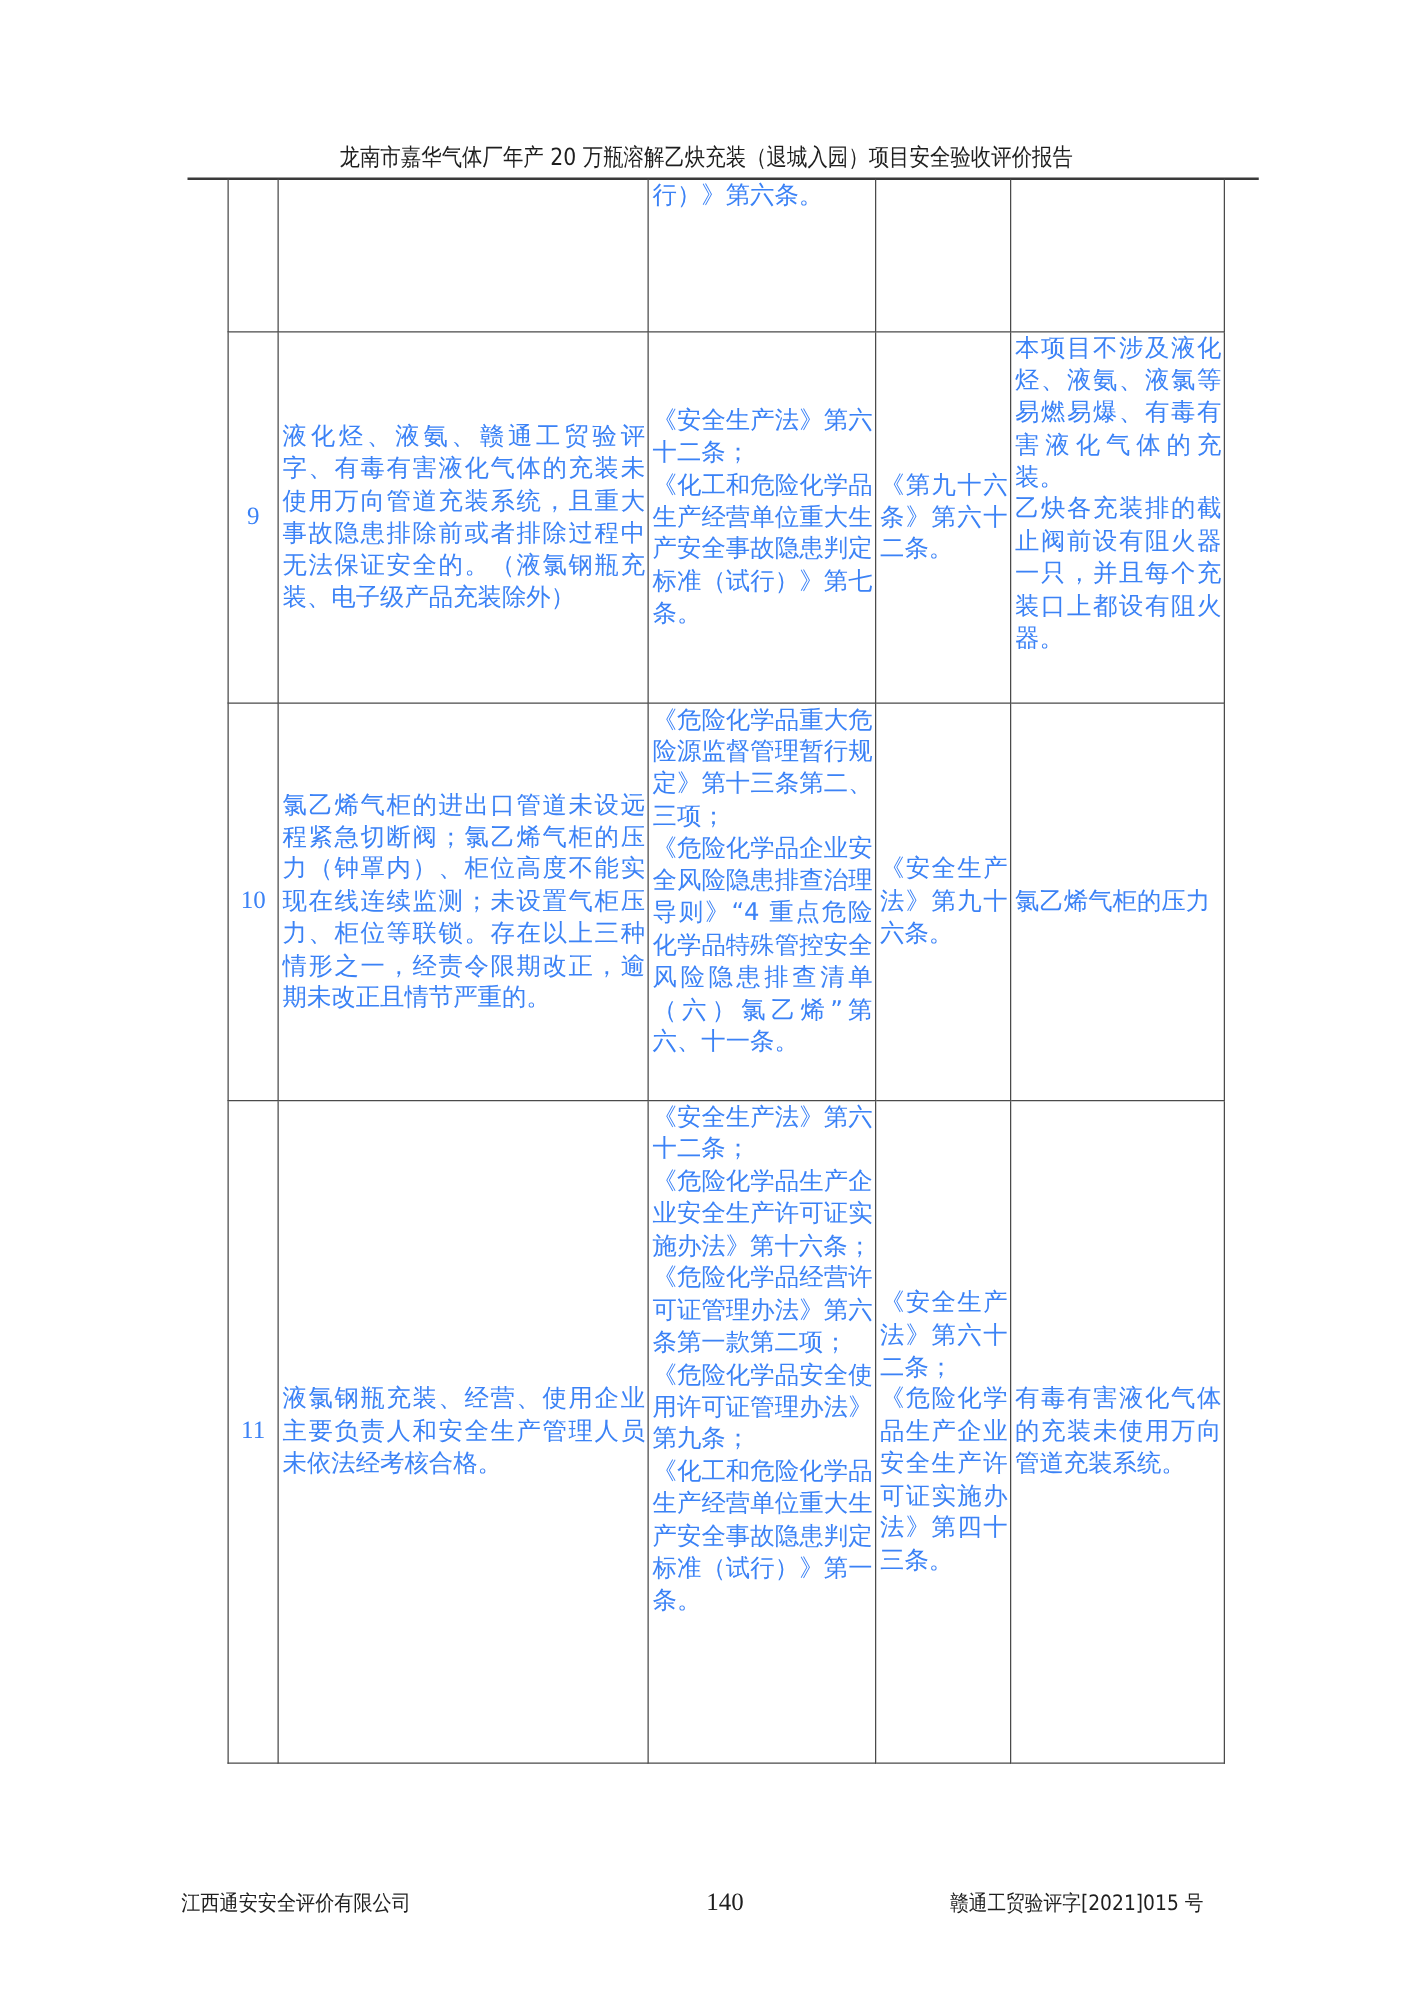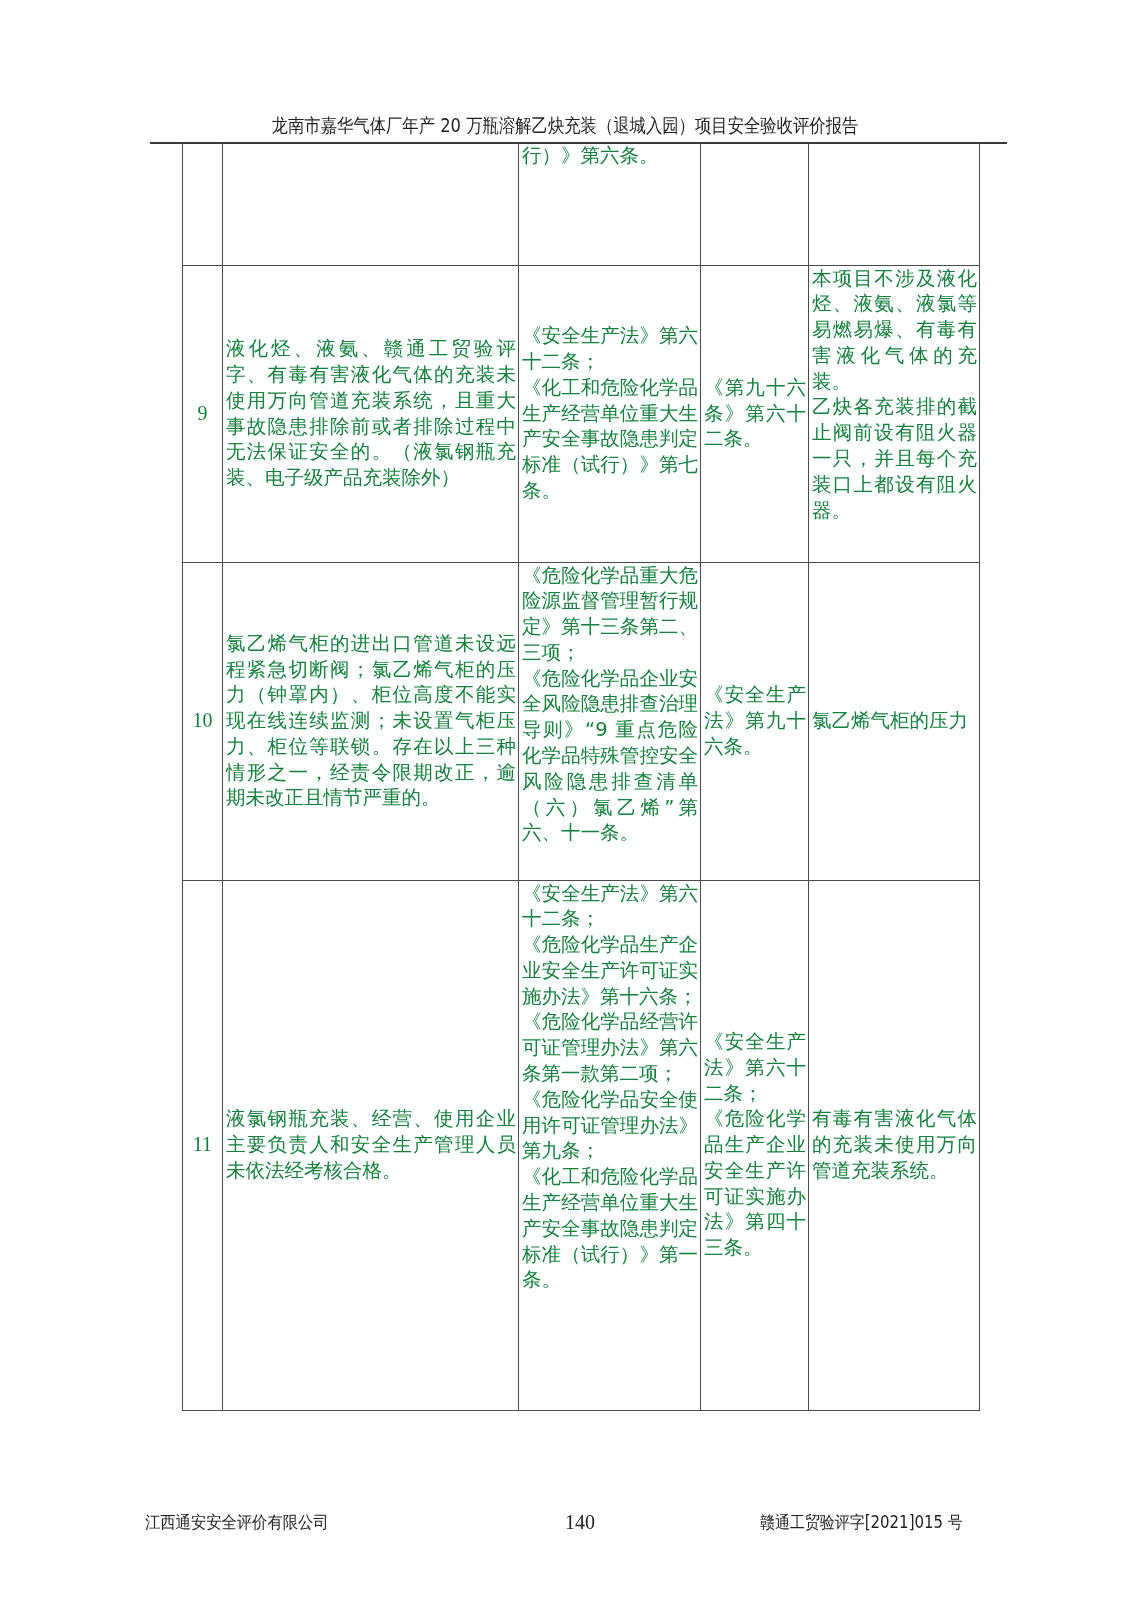"行）》第六条。" table.rules-table td { color: #15803d -> #3b82f6 }
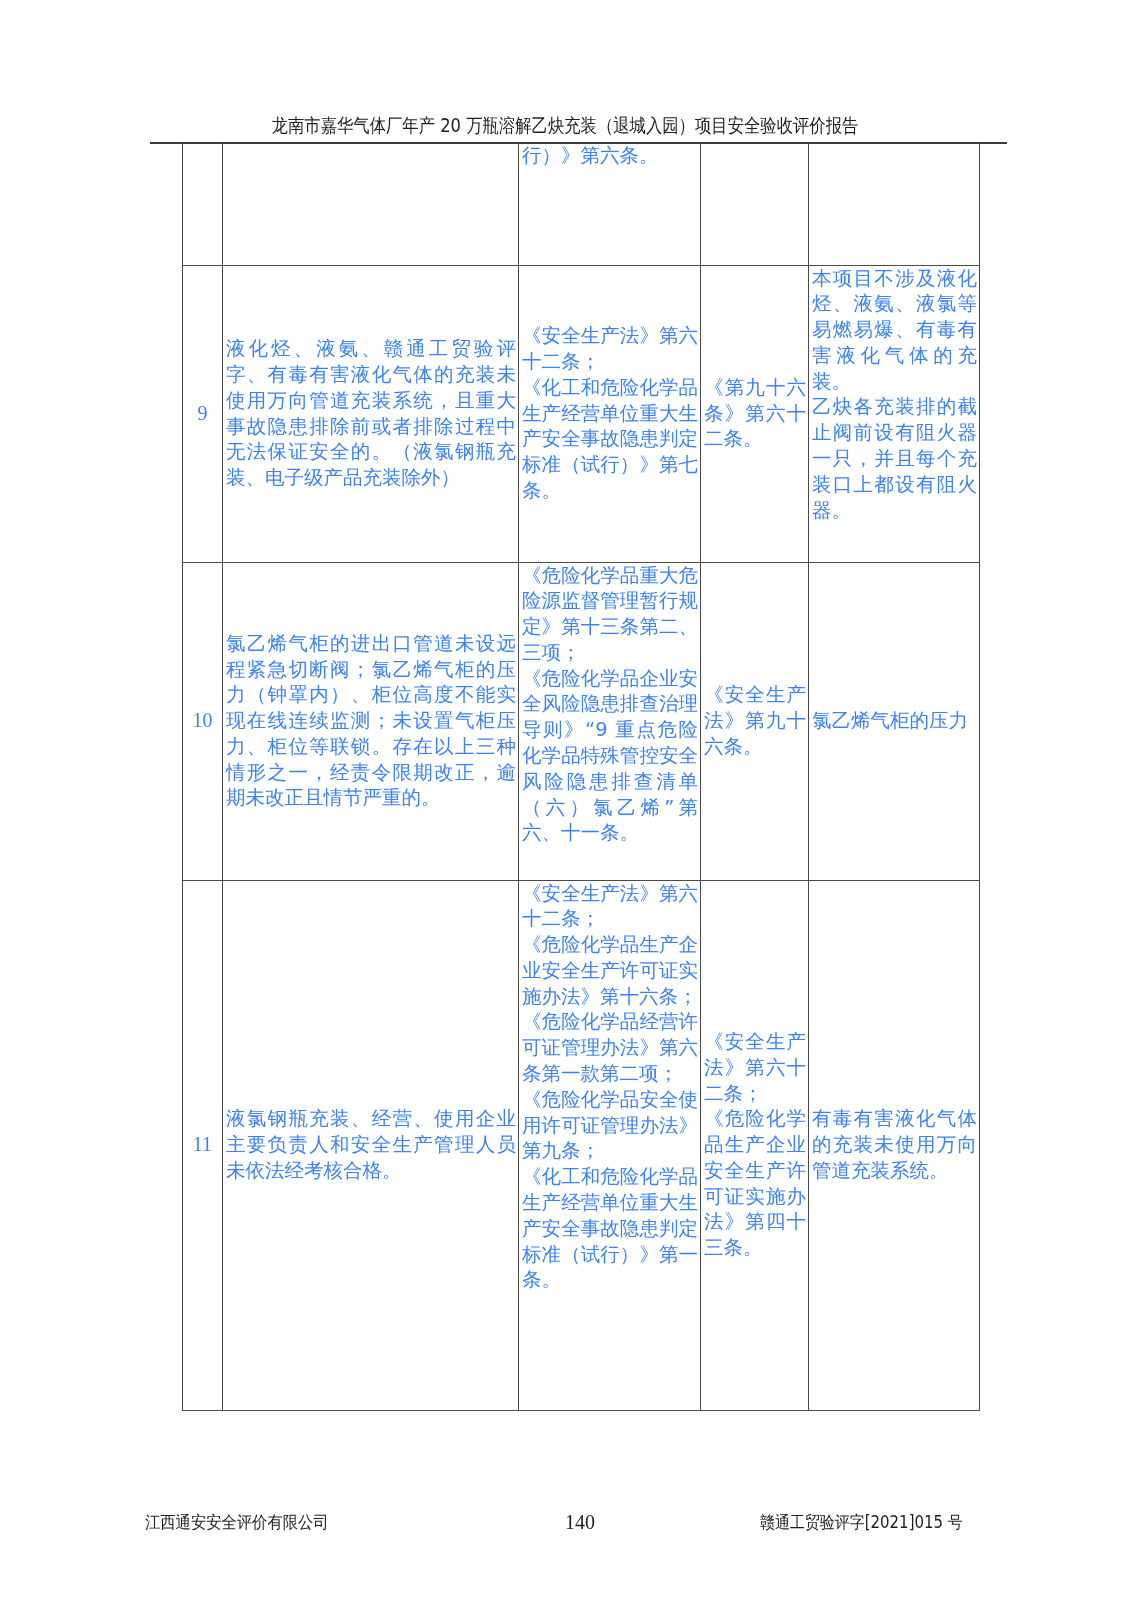"《危险化学品重大危险源监督管理暂行规定》第十三条第二、三项；" span.cell-text { text: 9 -> 4 }
